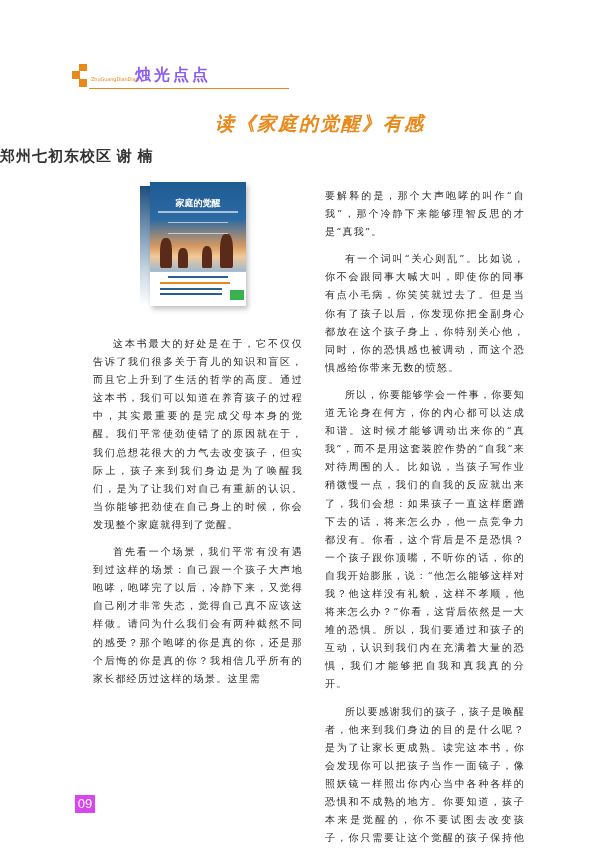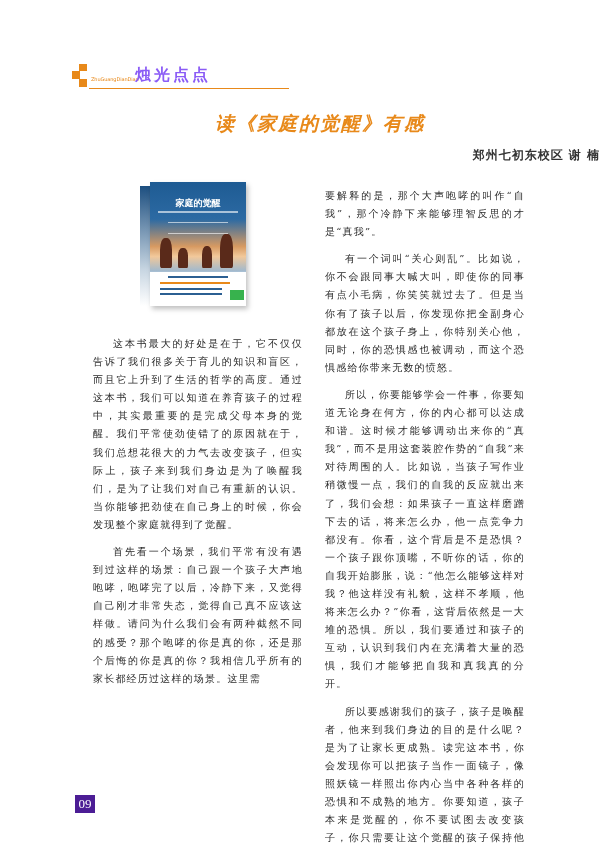"郑州七初东校区 谢 楠" .byline { font-family: none -> Liberation Serif, serif; font-size: 12px -> 15px; text-align: right -> left }
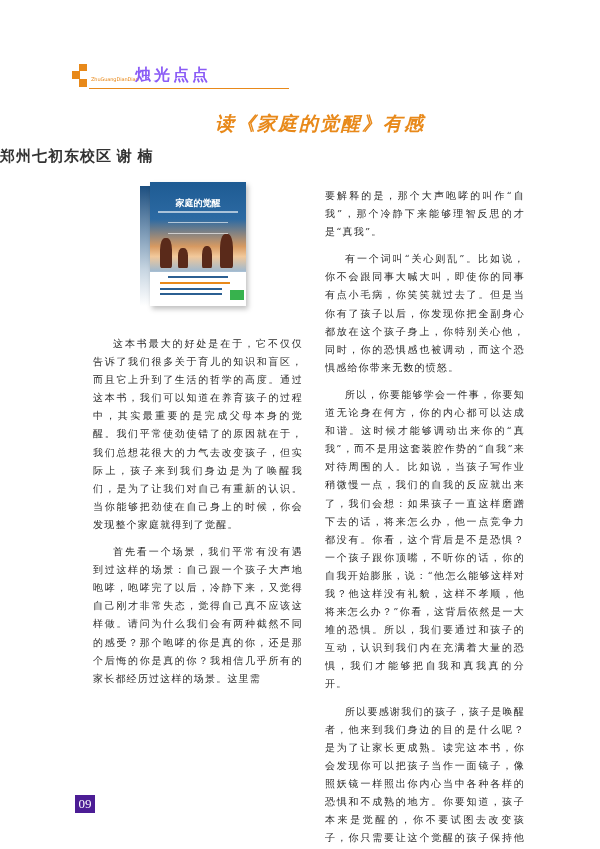"09" .page-num { background: #4c1d95 -> #d946ef; font-family: Liberation Serif, serif -> Liberation Sans, sans-serif }
